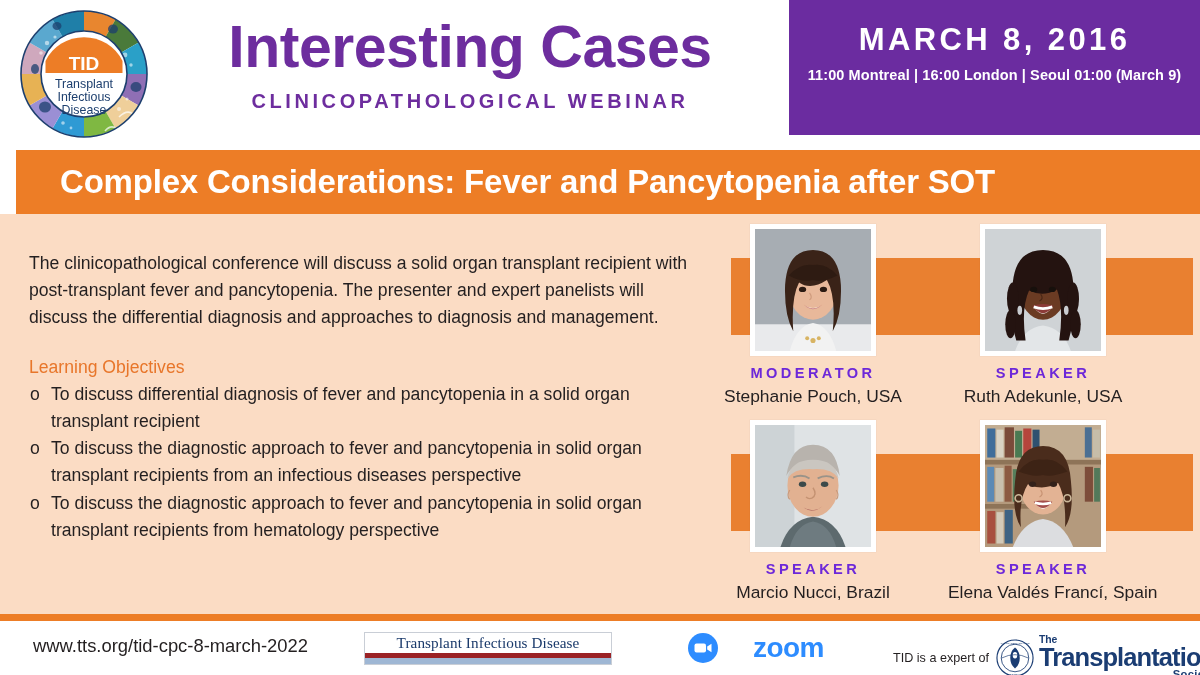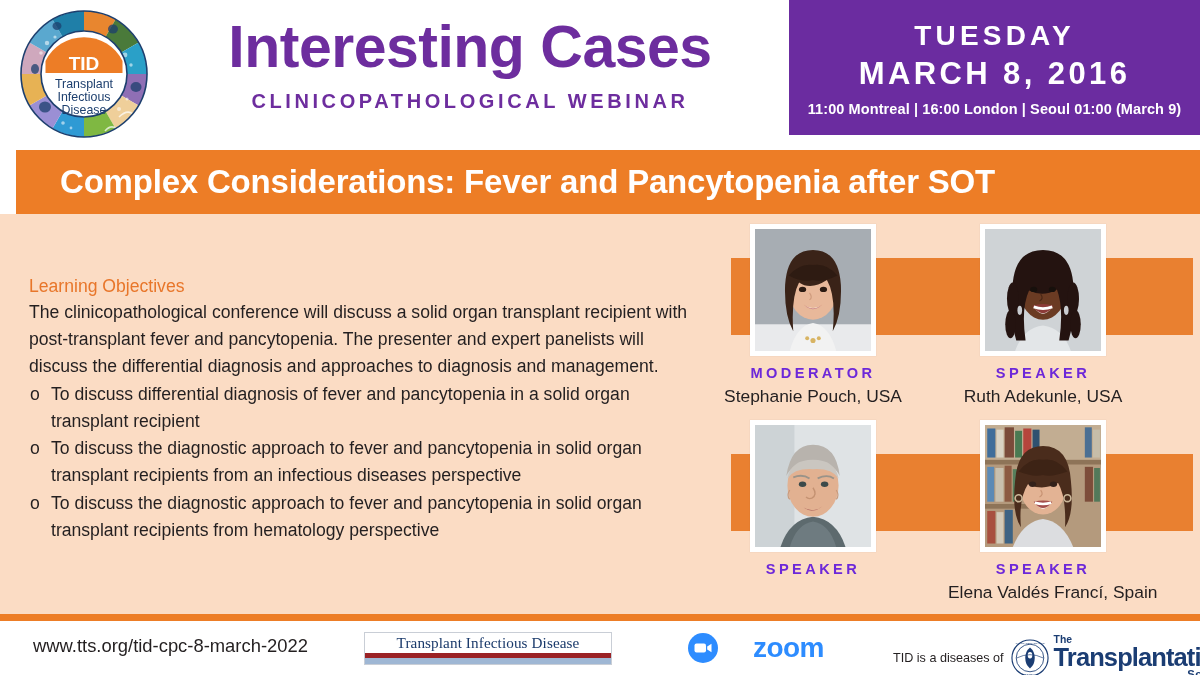"TUESDAY" div { html: <div>TUESDAY</div> -> none }
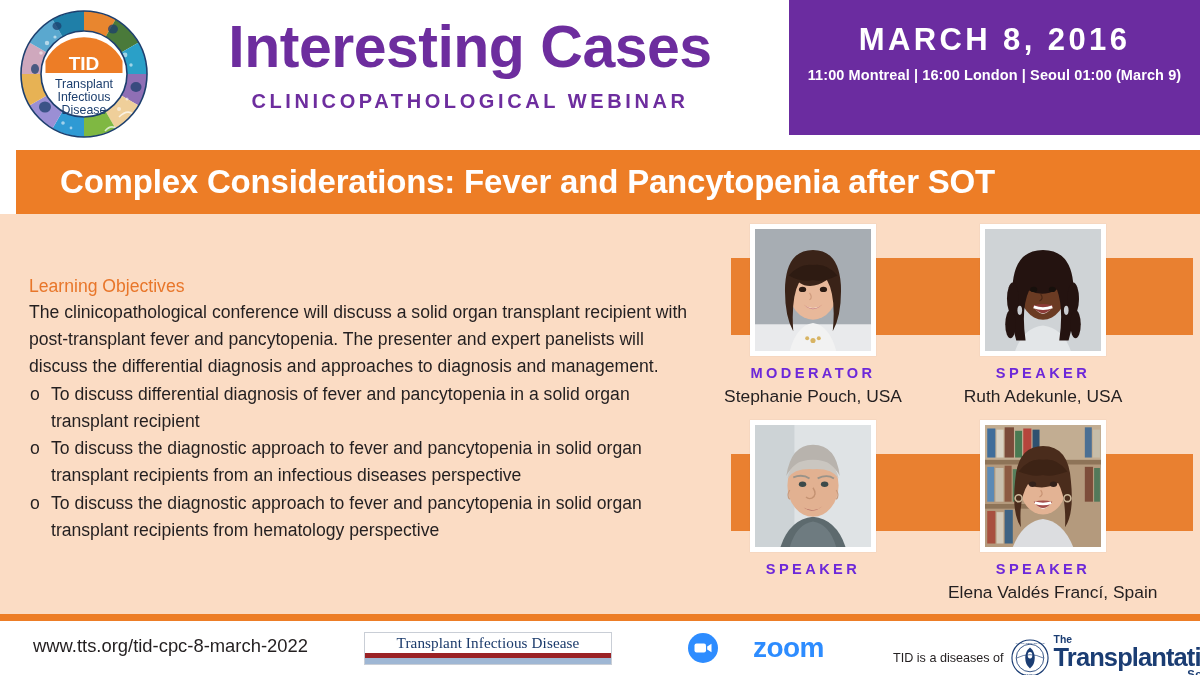"Learning Objectives" div { order: before "The clinicopathological conference will" -> after "The clinicopathological conference will" }
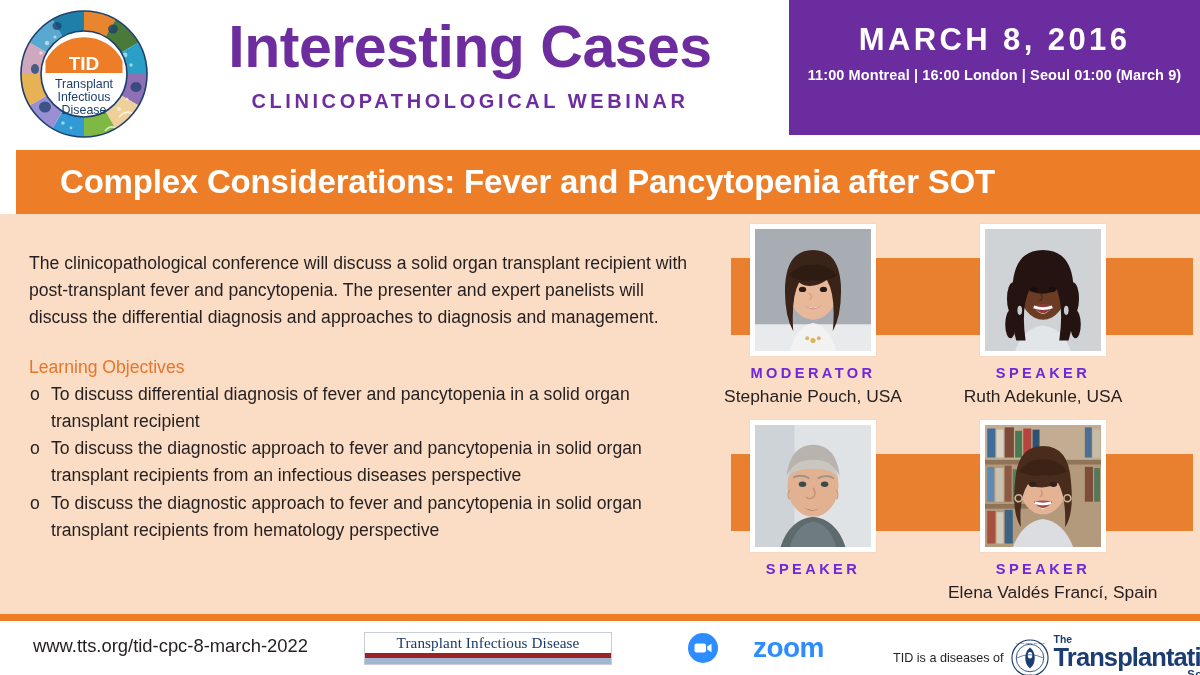"Marcio Nucci, Brazil" div.pname { html: none -> <div>Marcio Nucci, Brazil</div> }
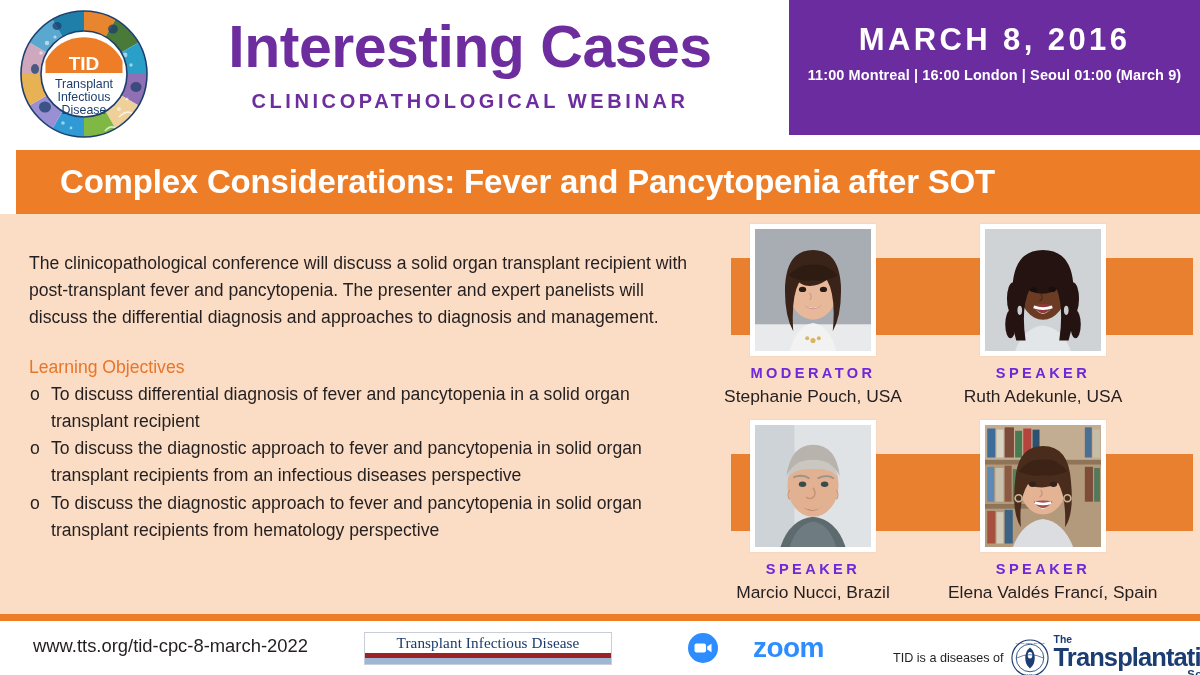"TID is a diseases of" div { text: diseases -> expert }
